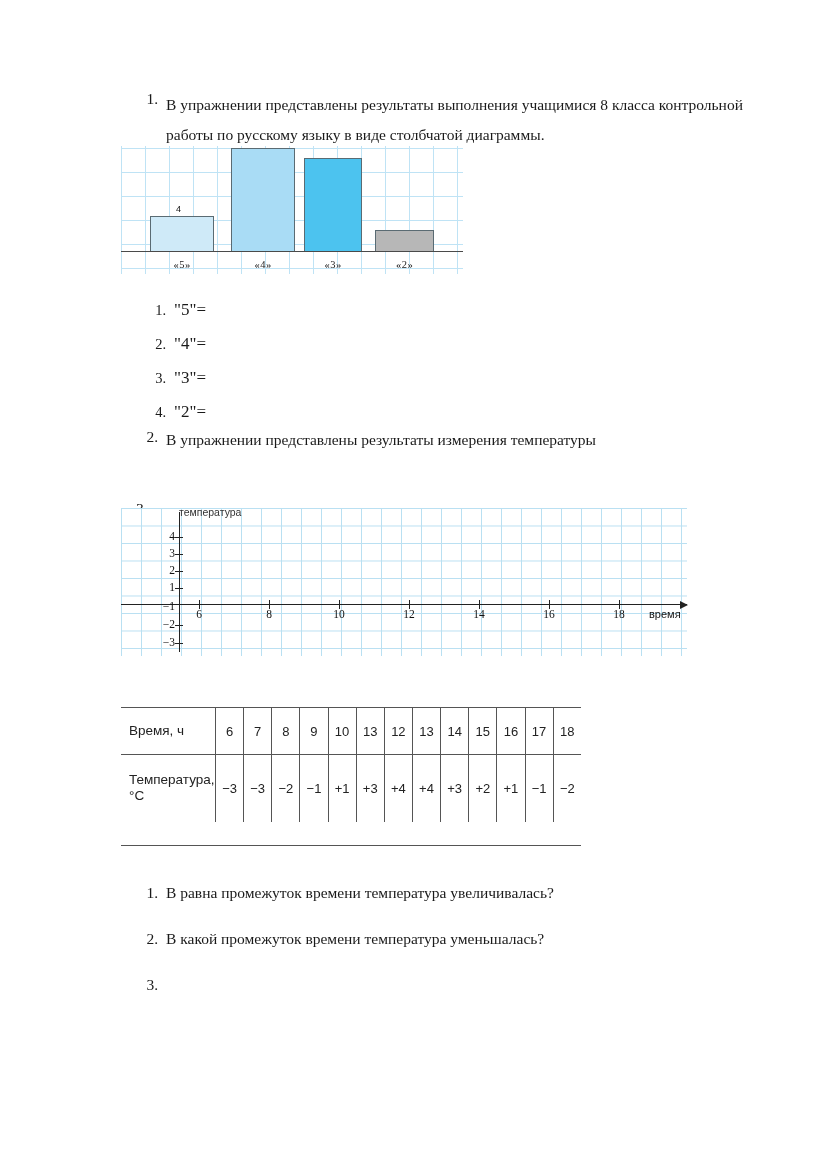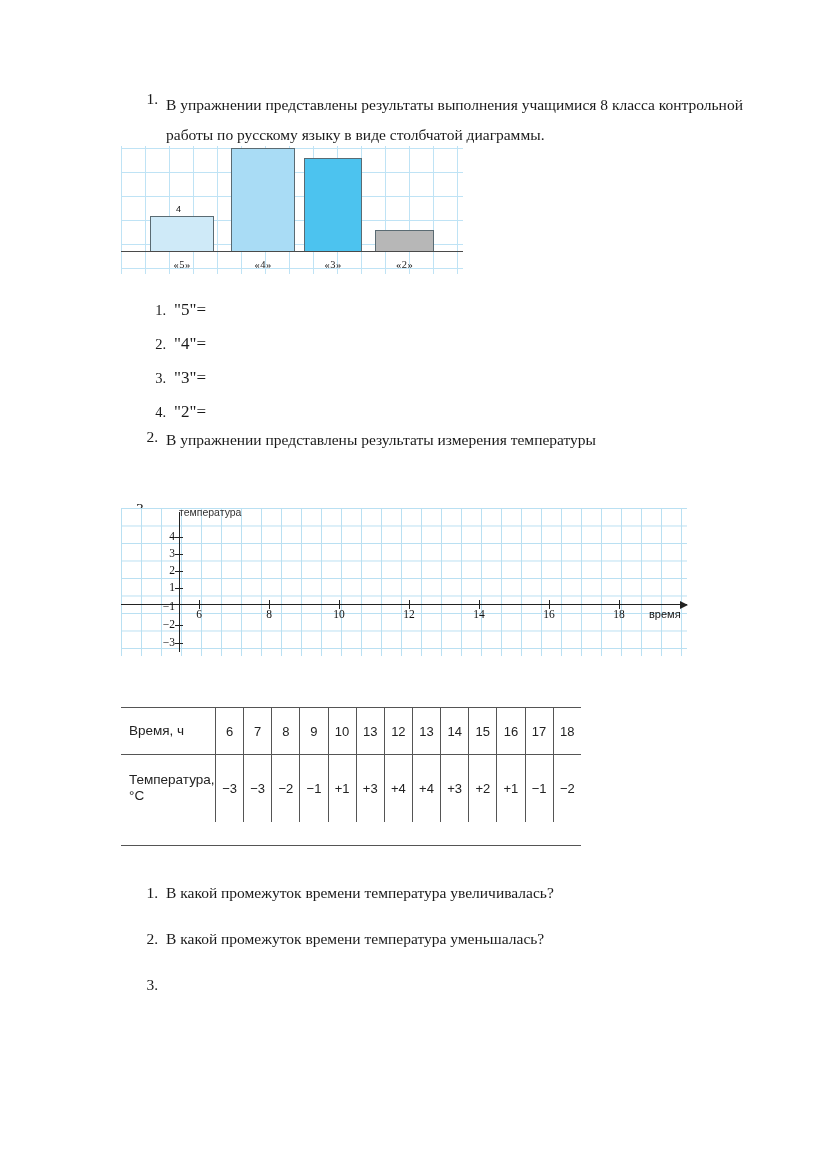"В какой промежуток времени температура увеличивалась?" div.qt { text: какой -> равна }
